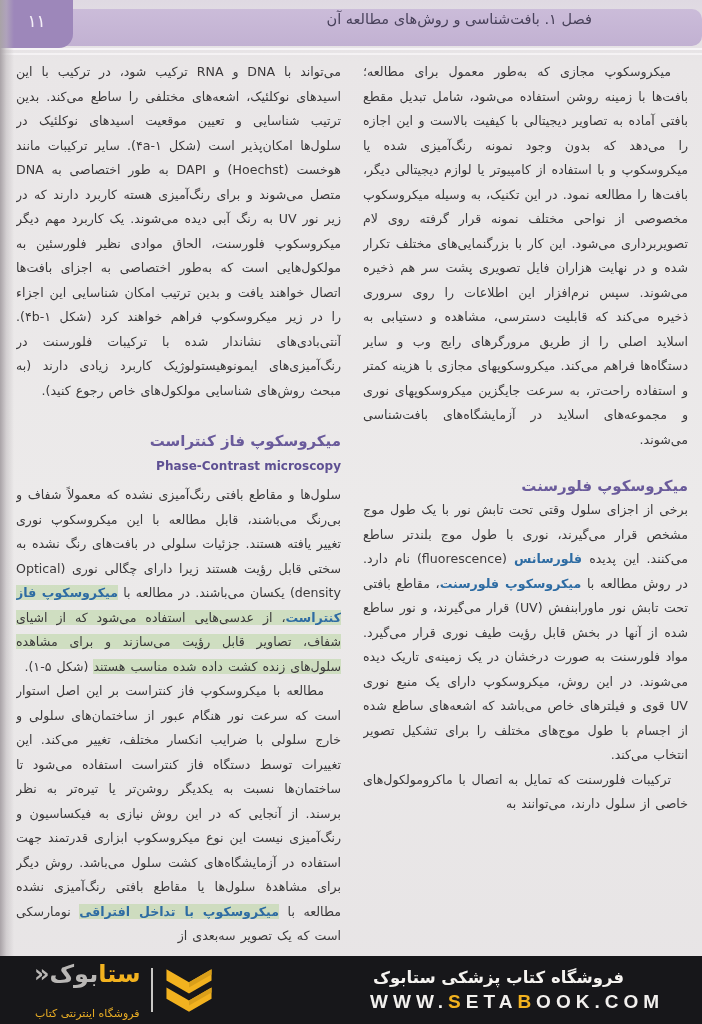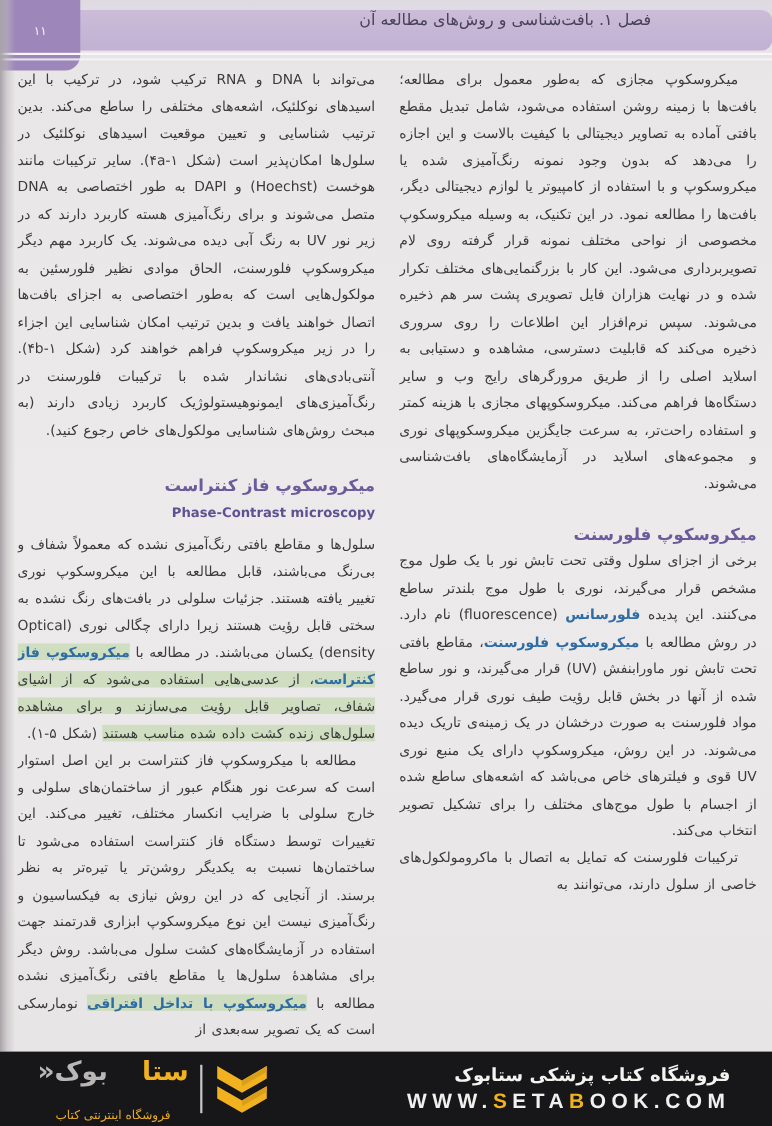"۱۱" .page-badge { font-size: 11px -> 17px; height: 64px -> 48px }
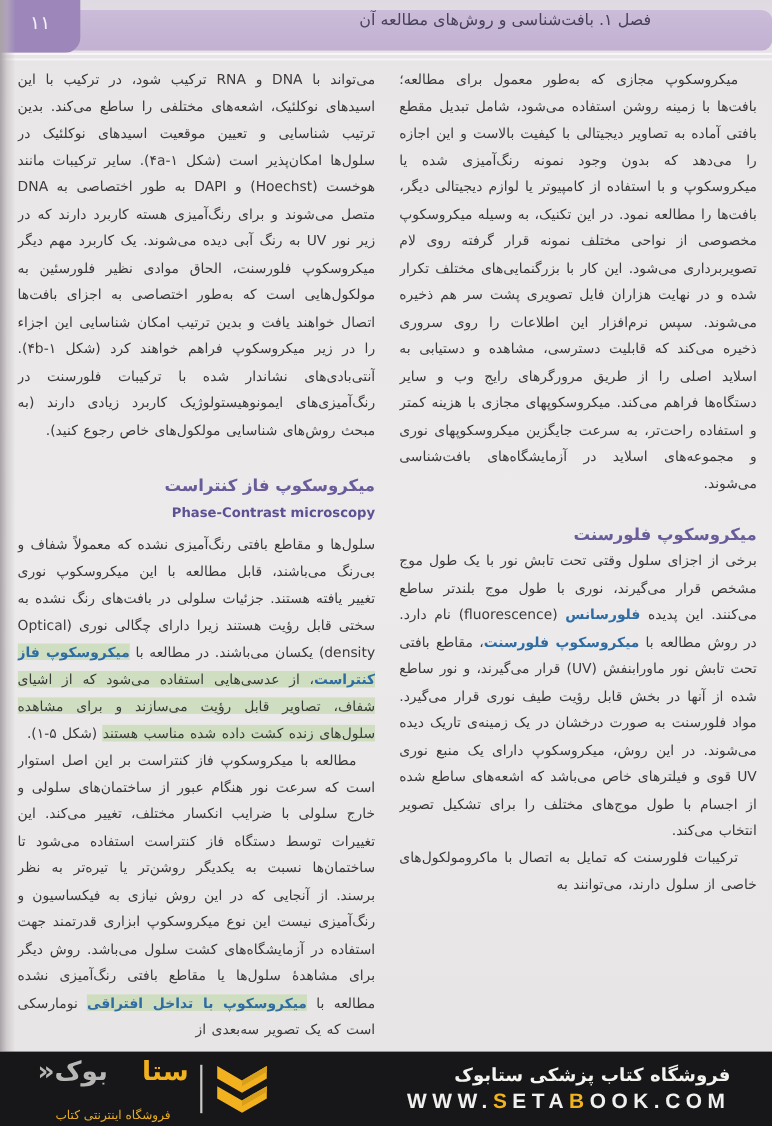"ستا" .logo-word .y { margin-left: 31px -> none }
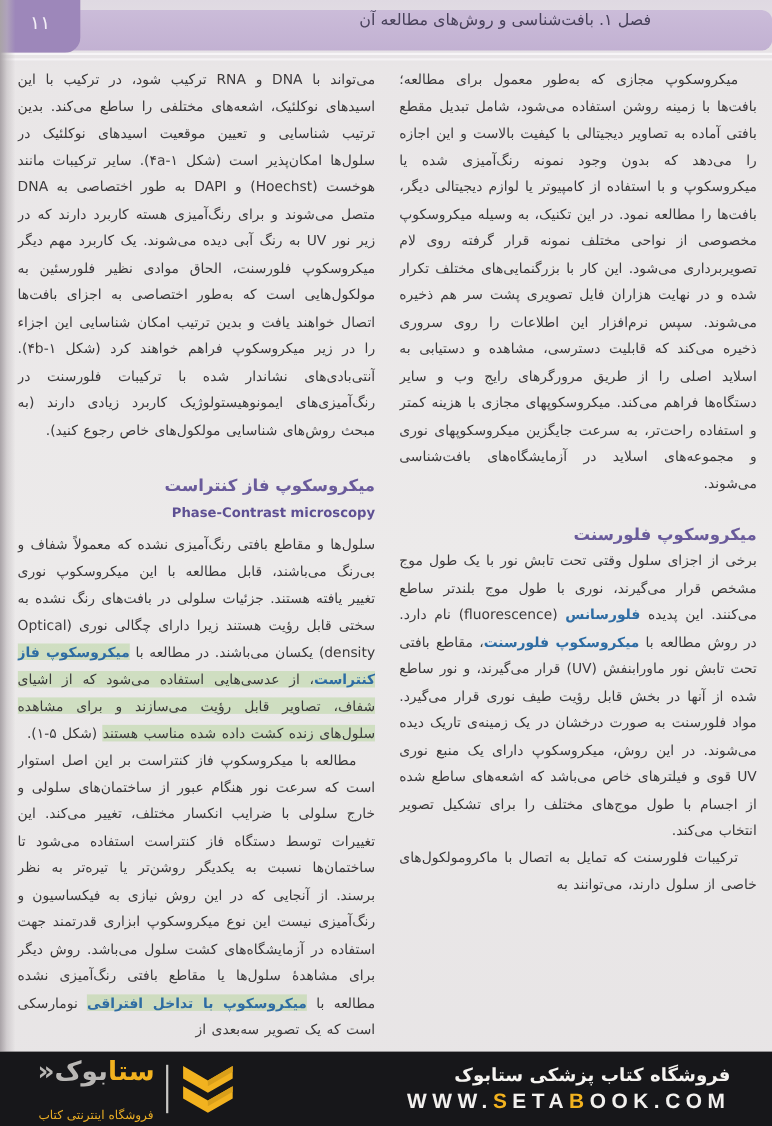"فروشگاه کتاب پزشکی ستابوک" .store-title { text-align: right -> center }
